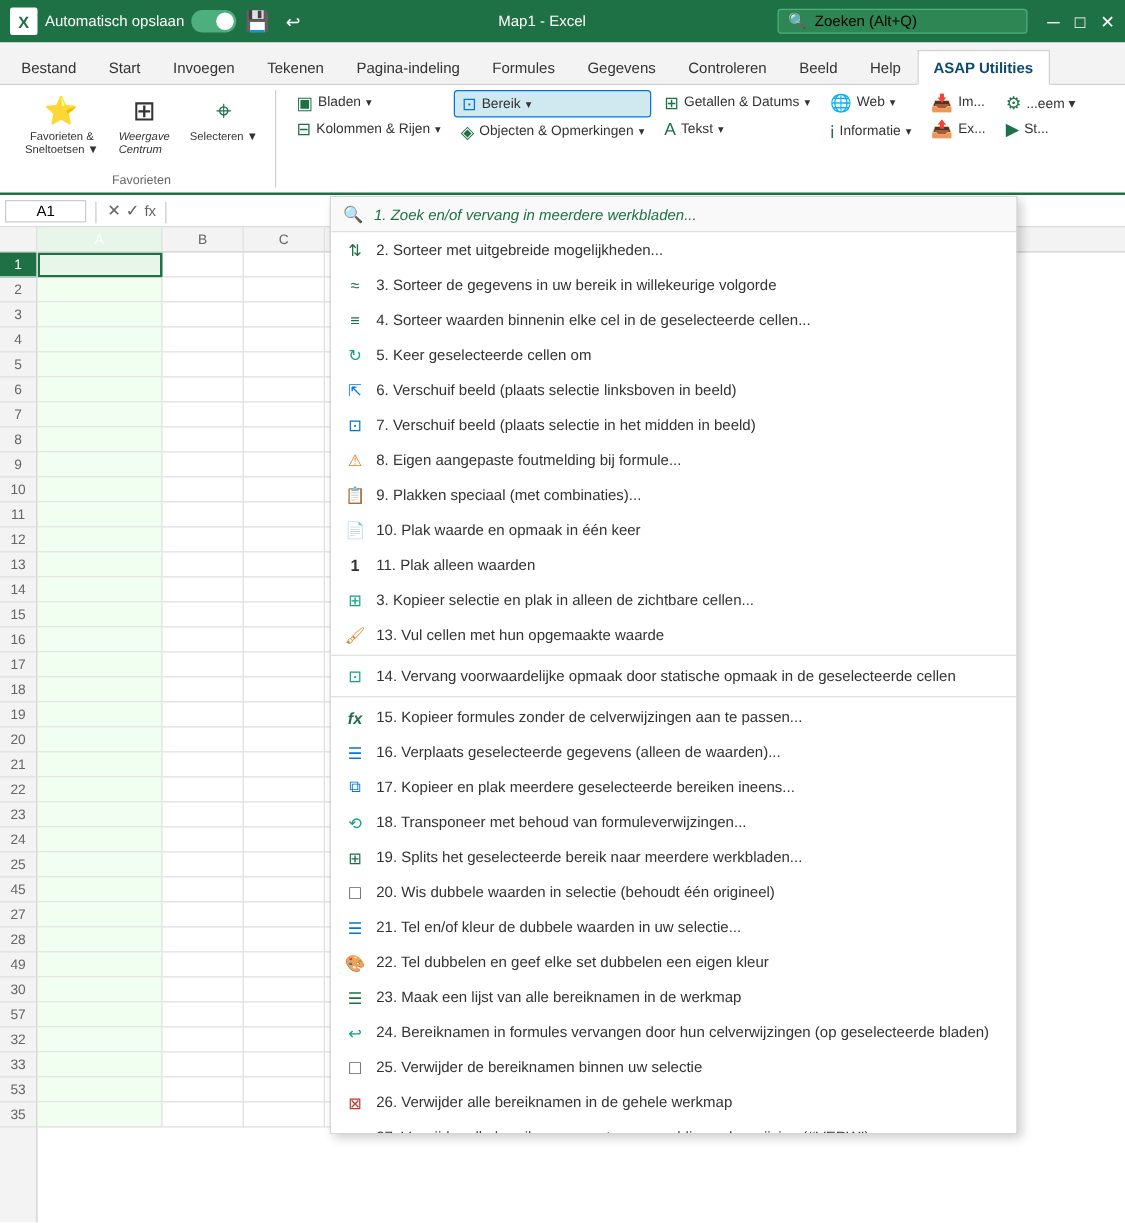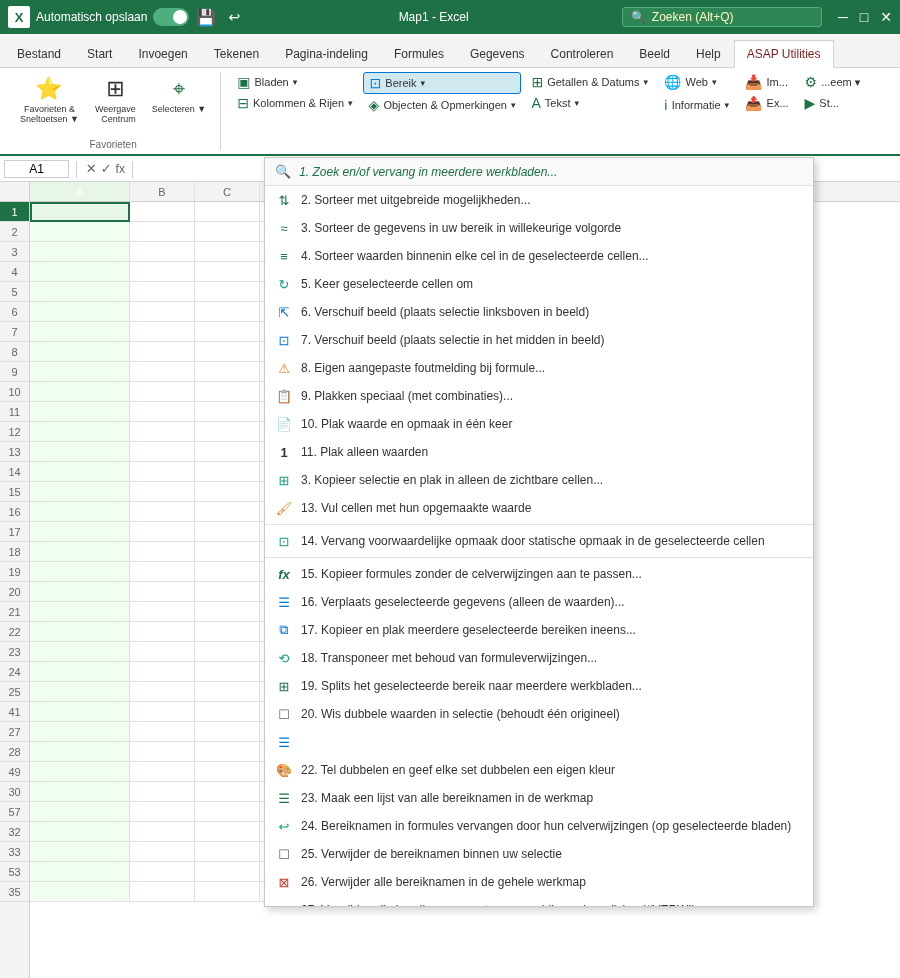"Zoeken (Alt+Q)" span { color: #fef9c3 -> #000000 }
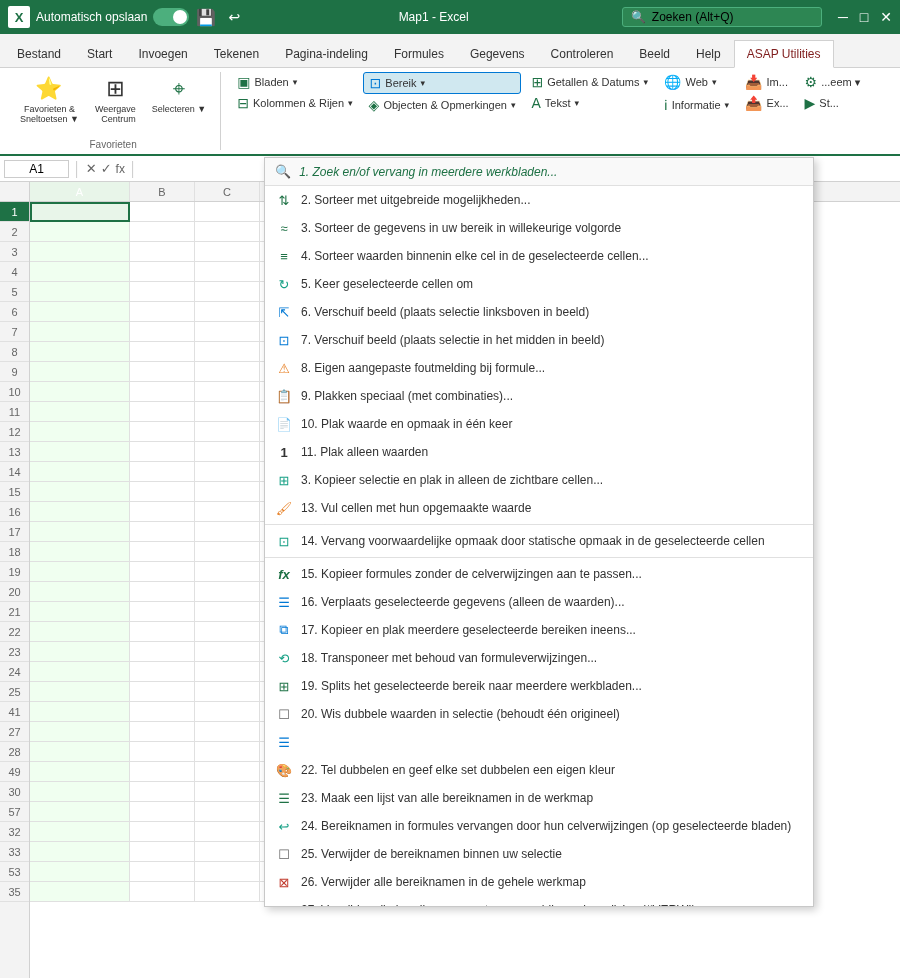"ASAP Utilities" .ribbon-tab.asap { color: #7f1d1d -> #0c4a6e; font-weight: 400 -> 700 }
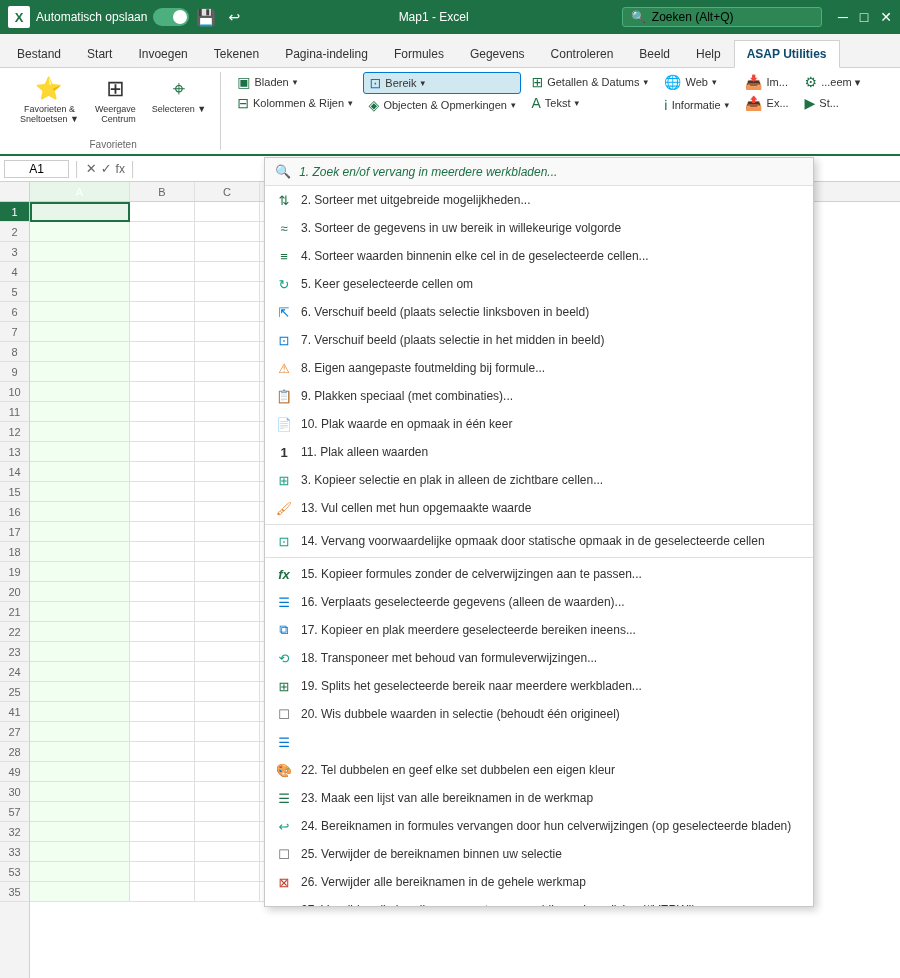"Weergave" span { font-style: none -> italic; text-align: right -> left }
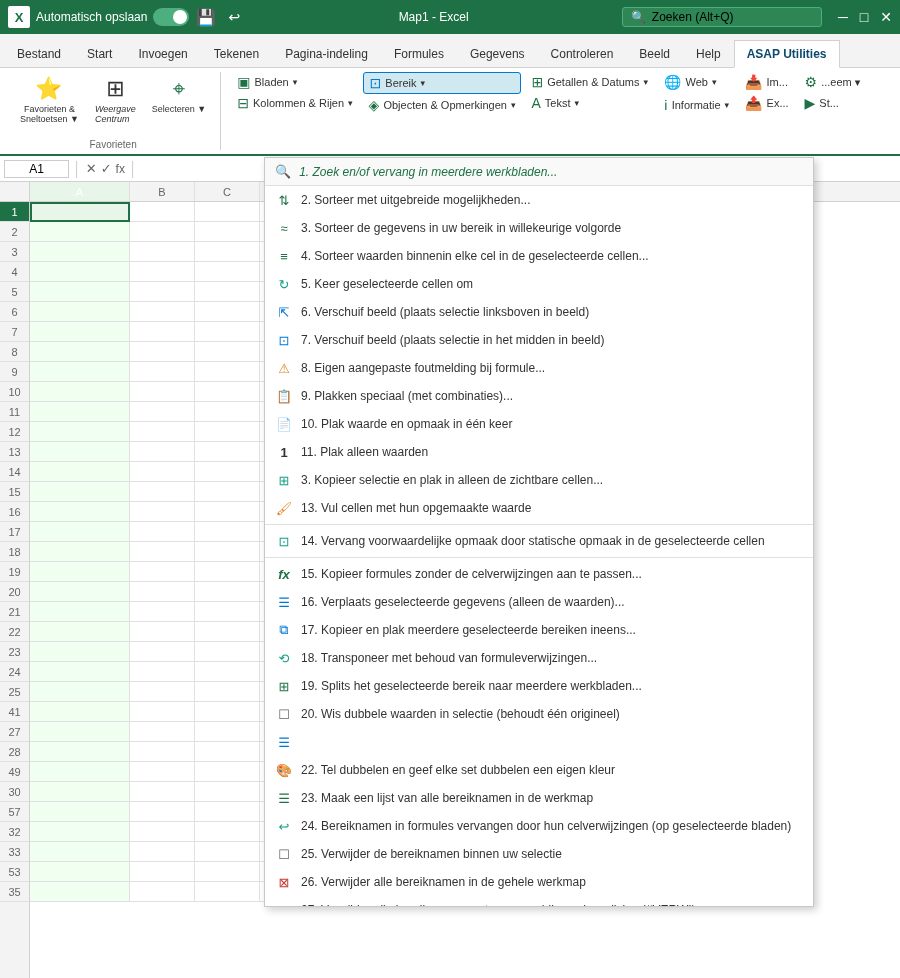"41" div.row-header { text: 41 -> 45 }
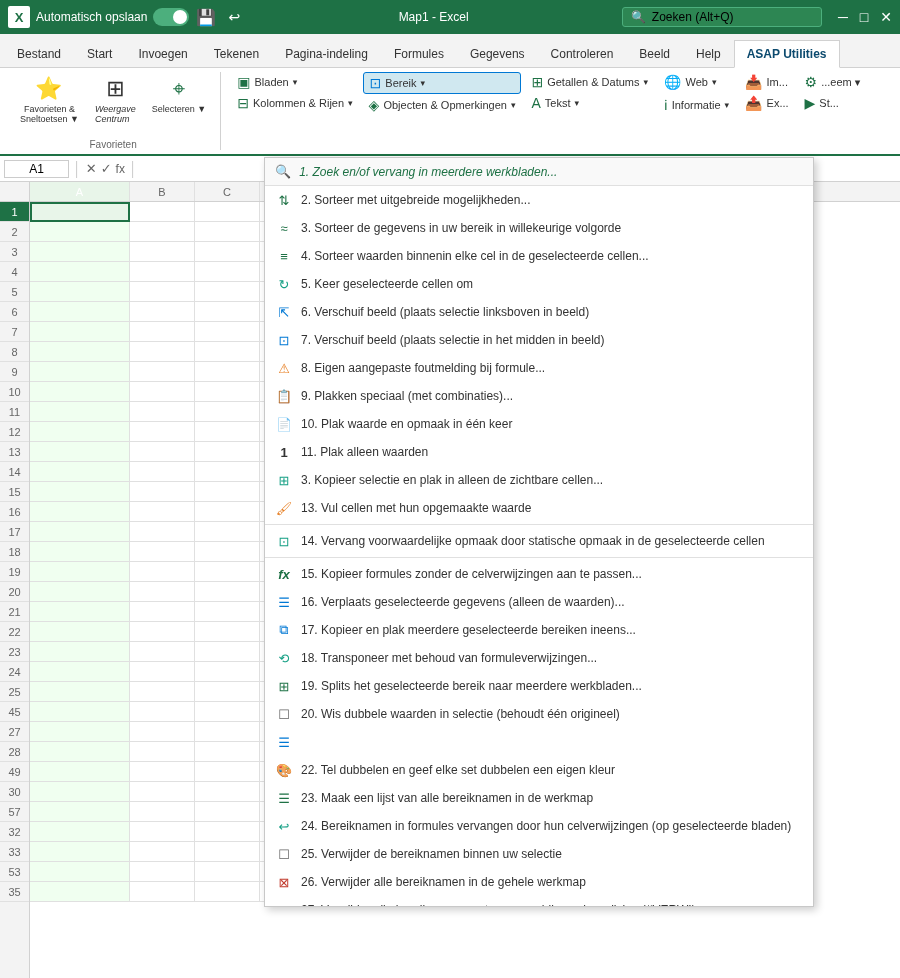"21. Tel en/of kleur de" span.dropdown-item-text { html: none -> <span>21. Tel en/of kleur de dubbele waarden in uw selectie...</span> }
